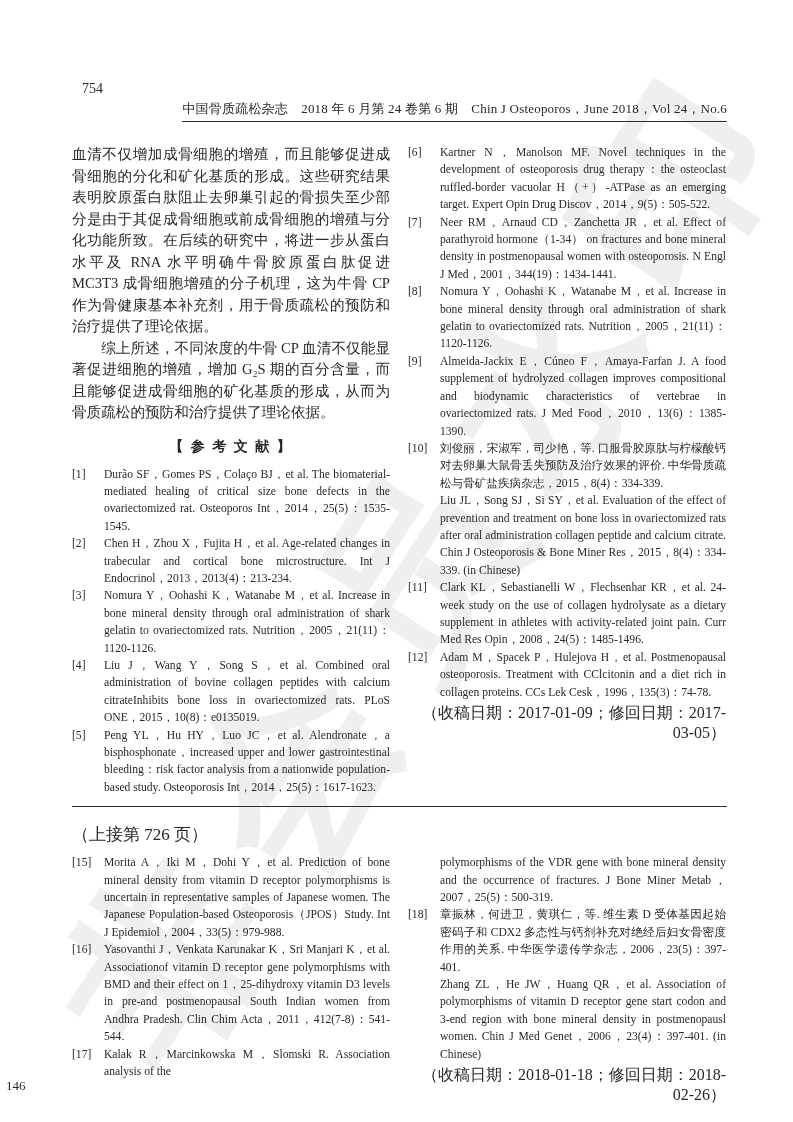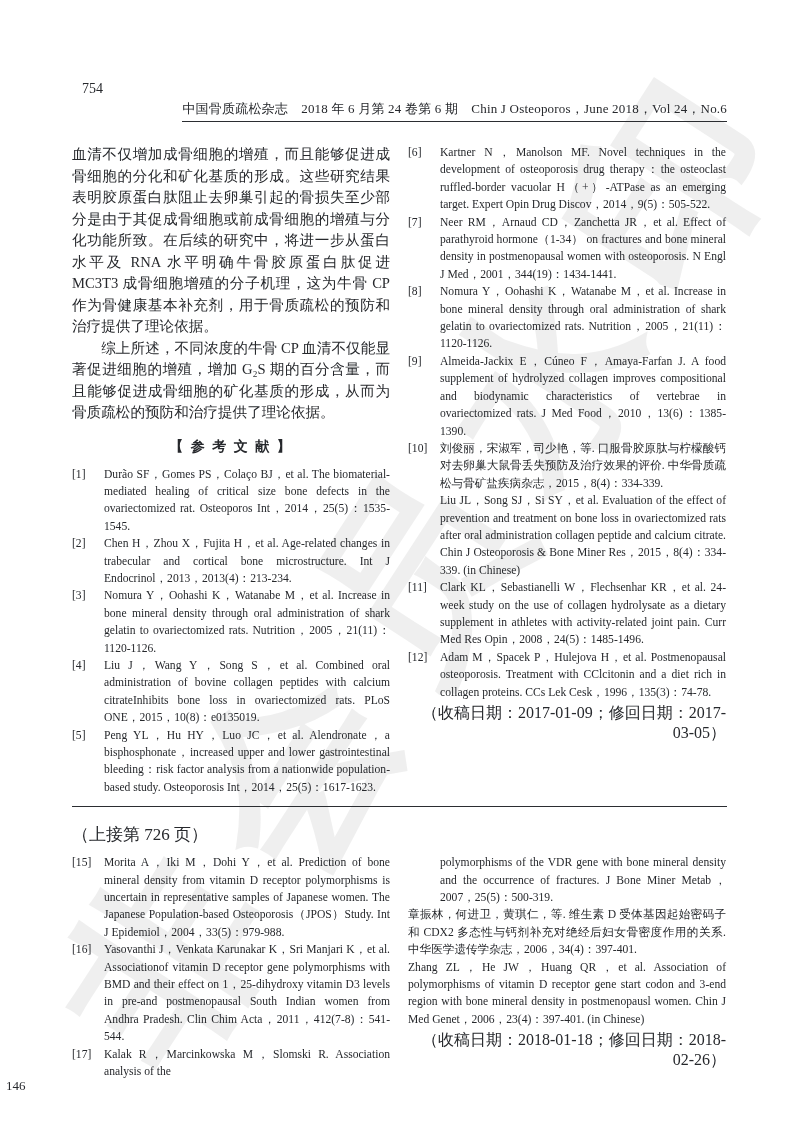"[18]" span.rid { html: none -> <span>[18]</span> }
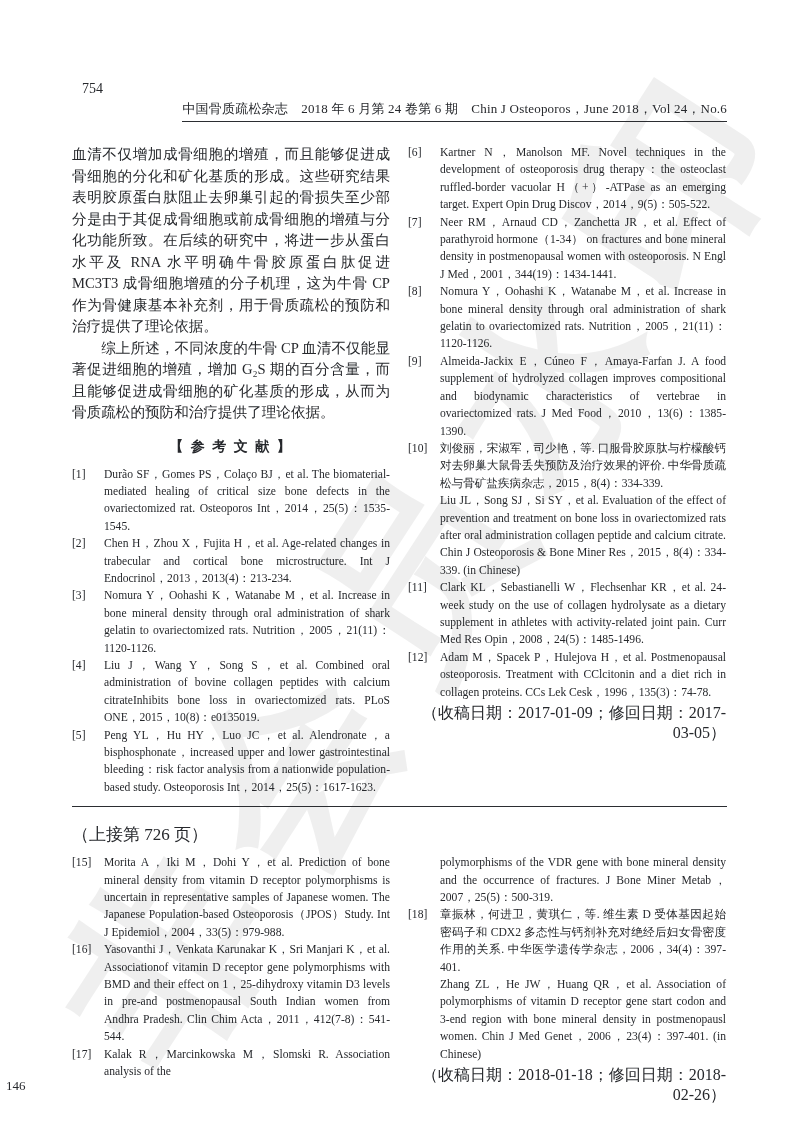"章振林，何进卫，黄琪仁，等. 维生素 D 受体基因起始密码子和 CDX2" div.rtext { text: 34(4 -> 23(5 }
